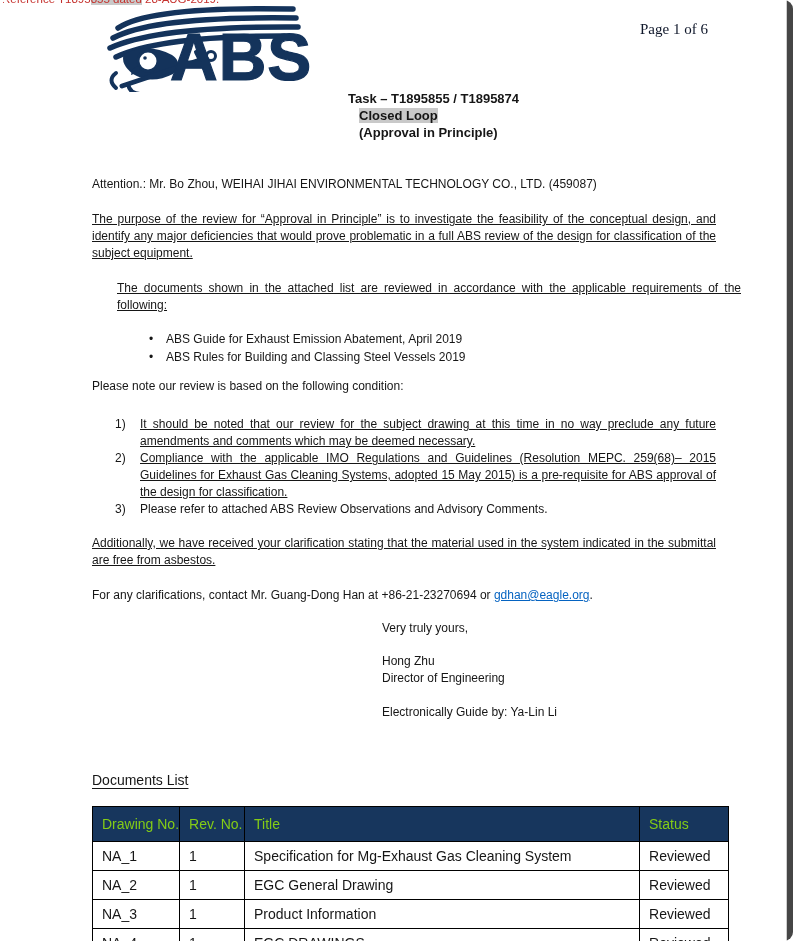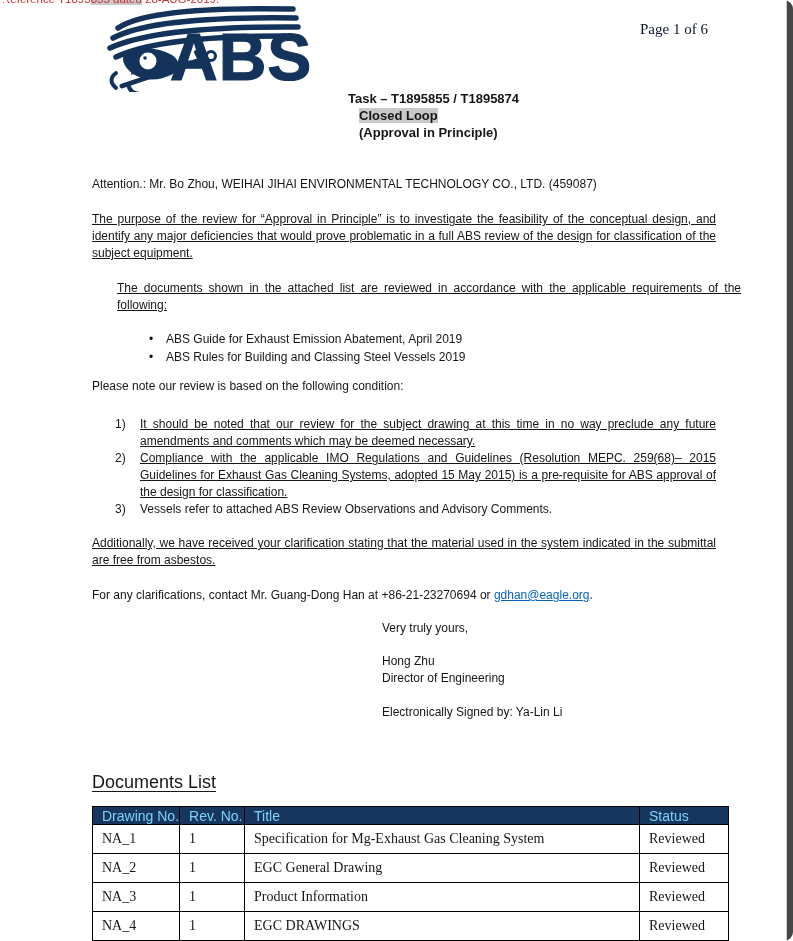"Vessels refer to attached ABS" div { text: Vessels -> Please }
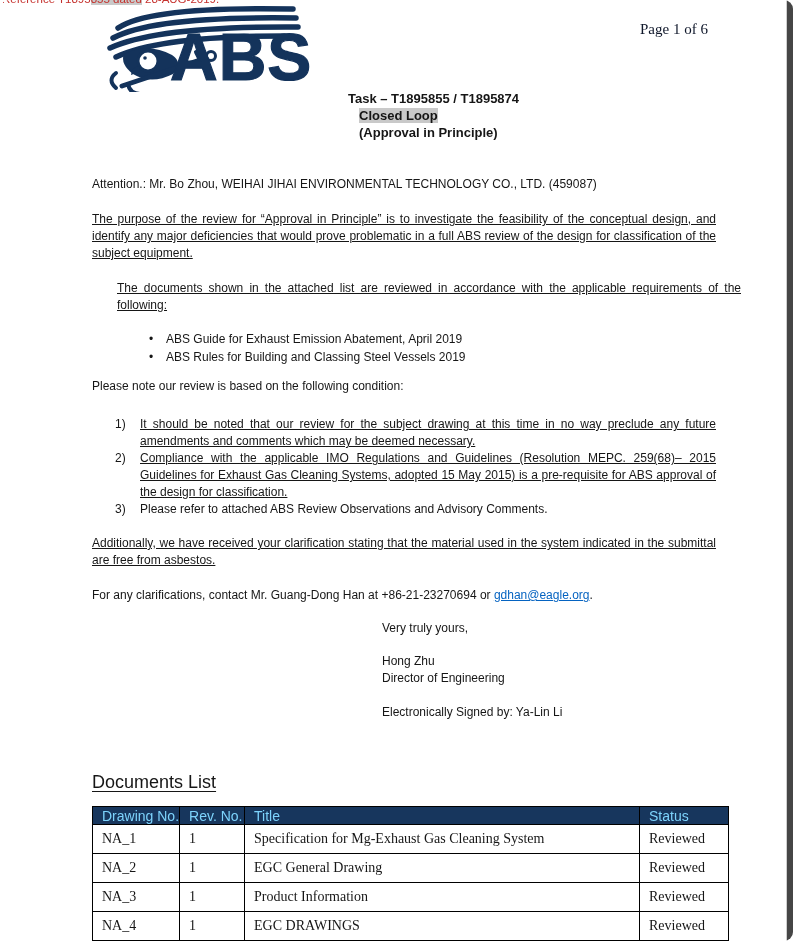"Electronically Signed by: Ya-Lin Li" div.abs { text: Signed -> Guide }
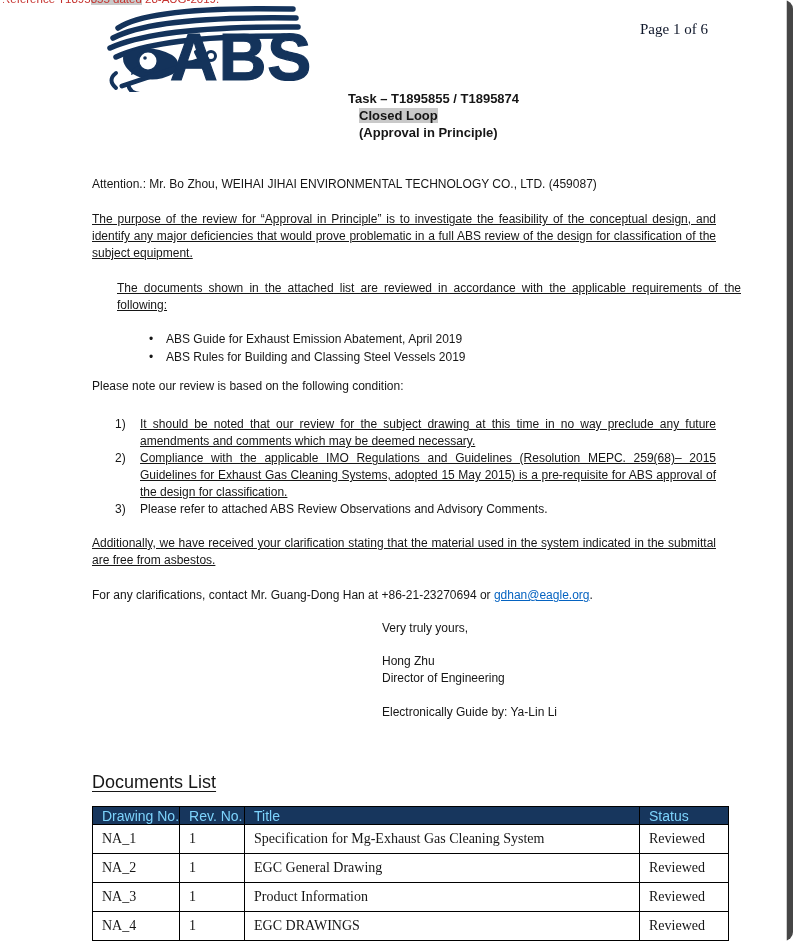"Documents List" .docs-heading { font-size: 18px -> 14px }
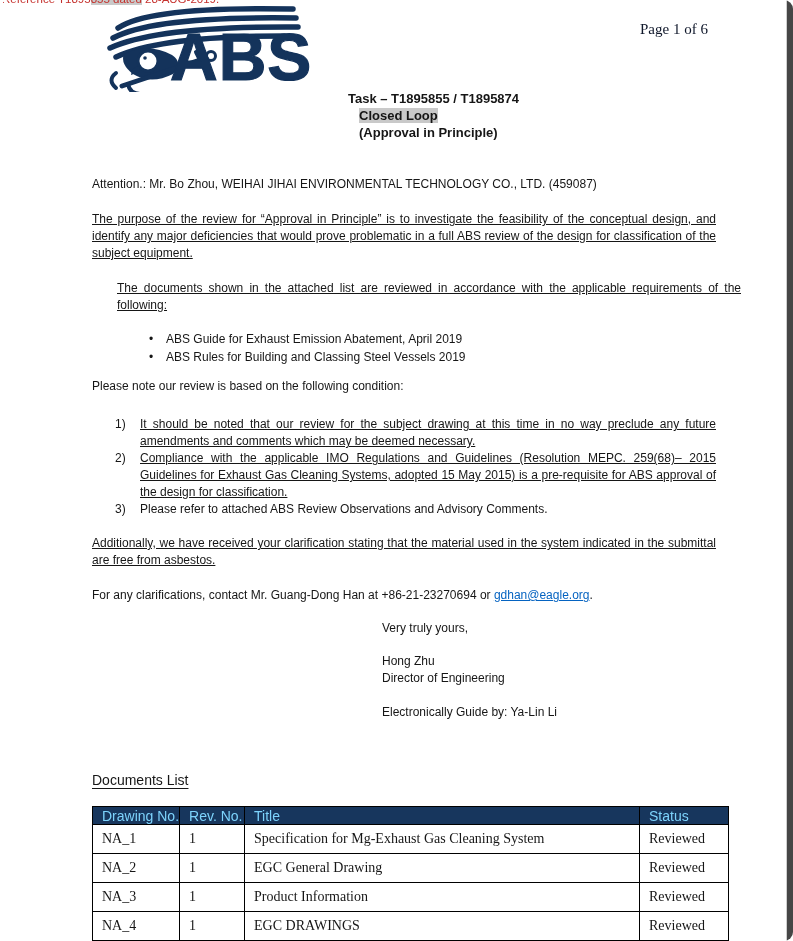"Drawing No." .docs-table th { color: #7dd3fc -> #84cc16; height: 18px -> 35px }
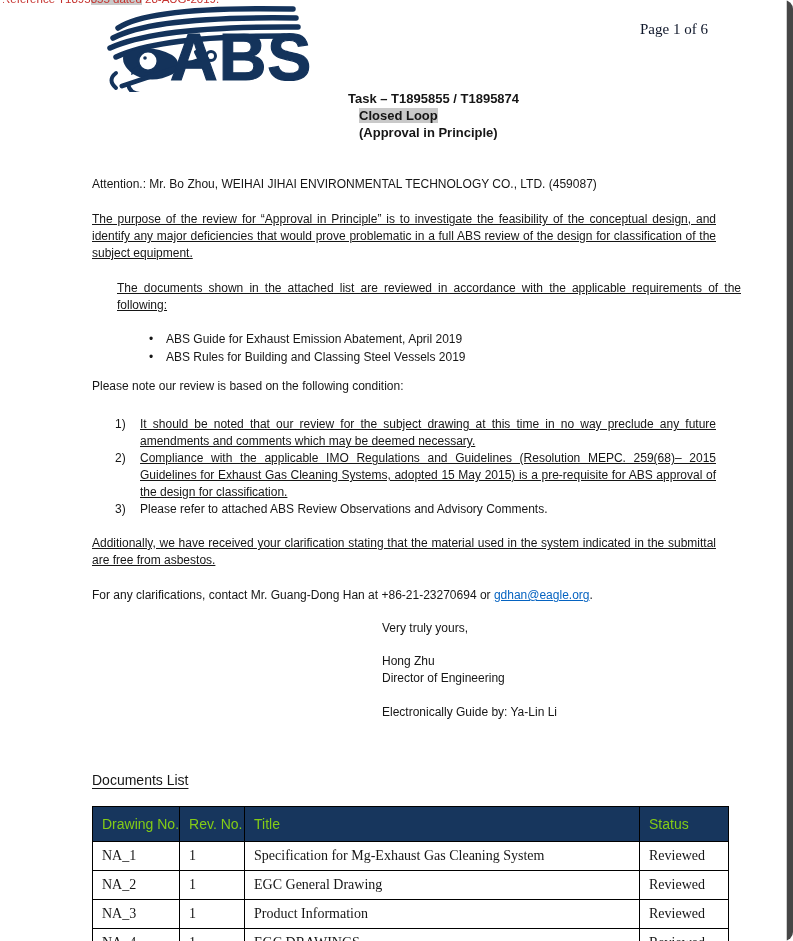"NA_1" .docs-table td { font-family: Liberation Serif, serif -> none }
